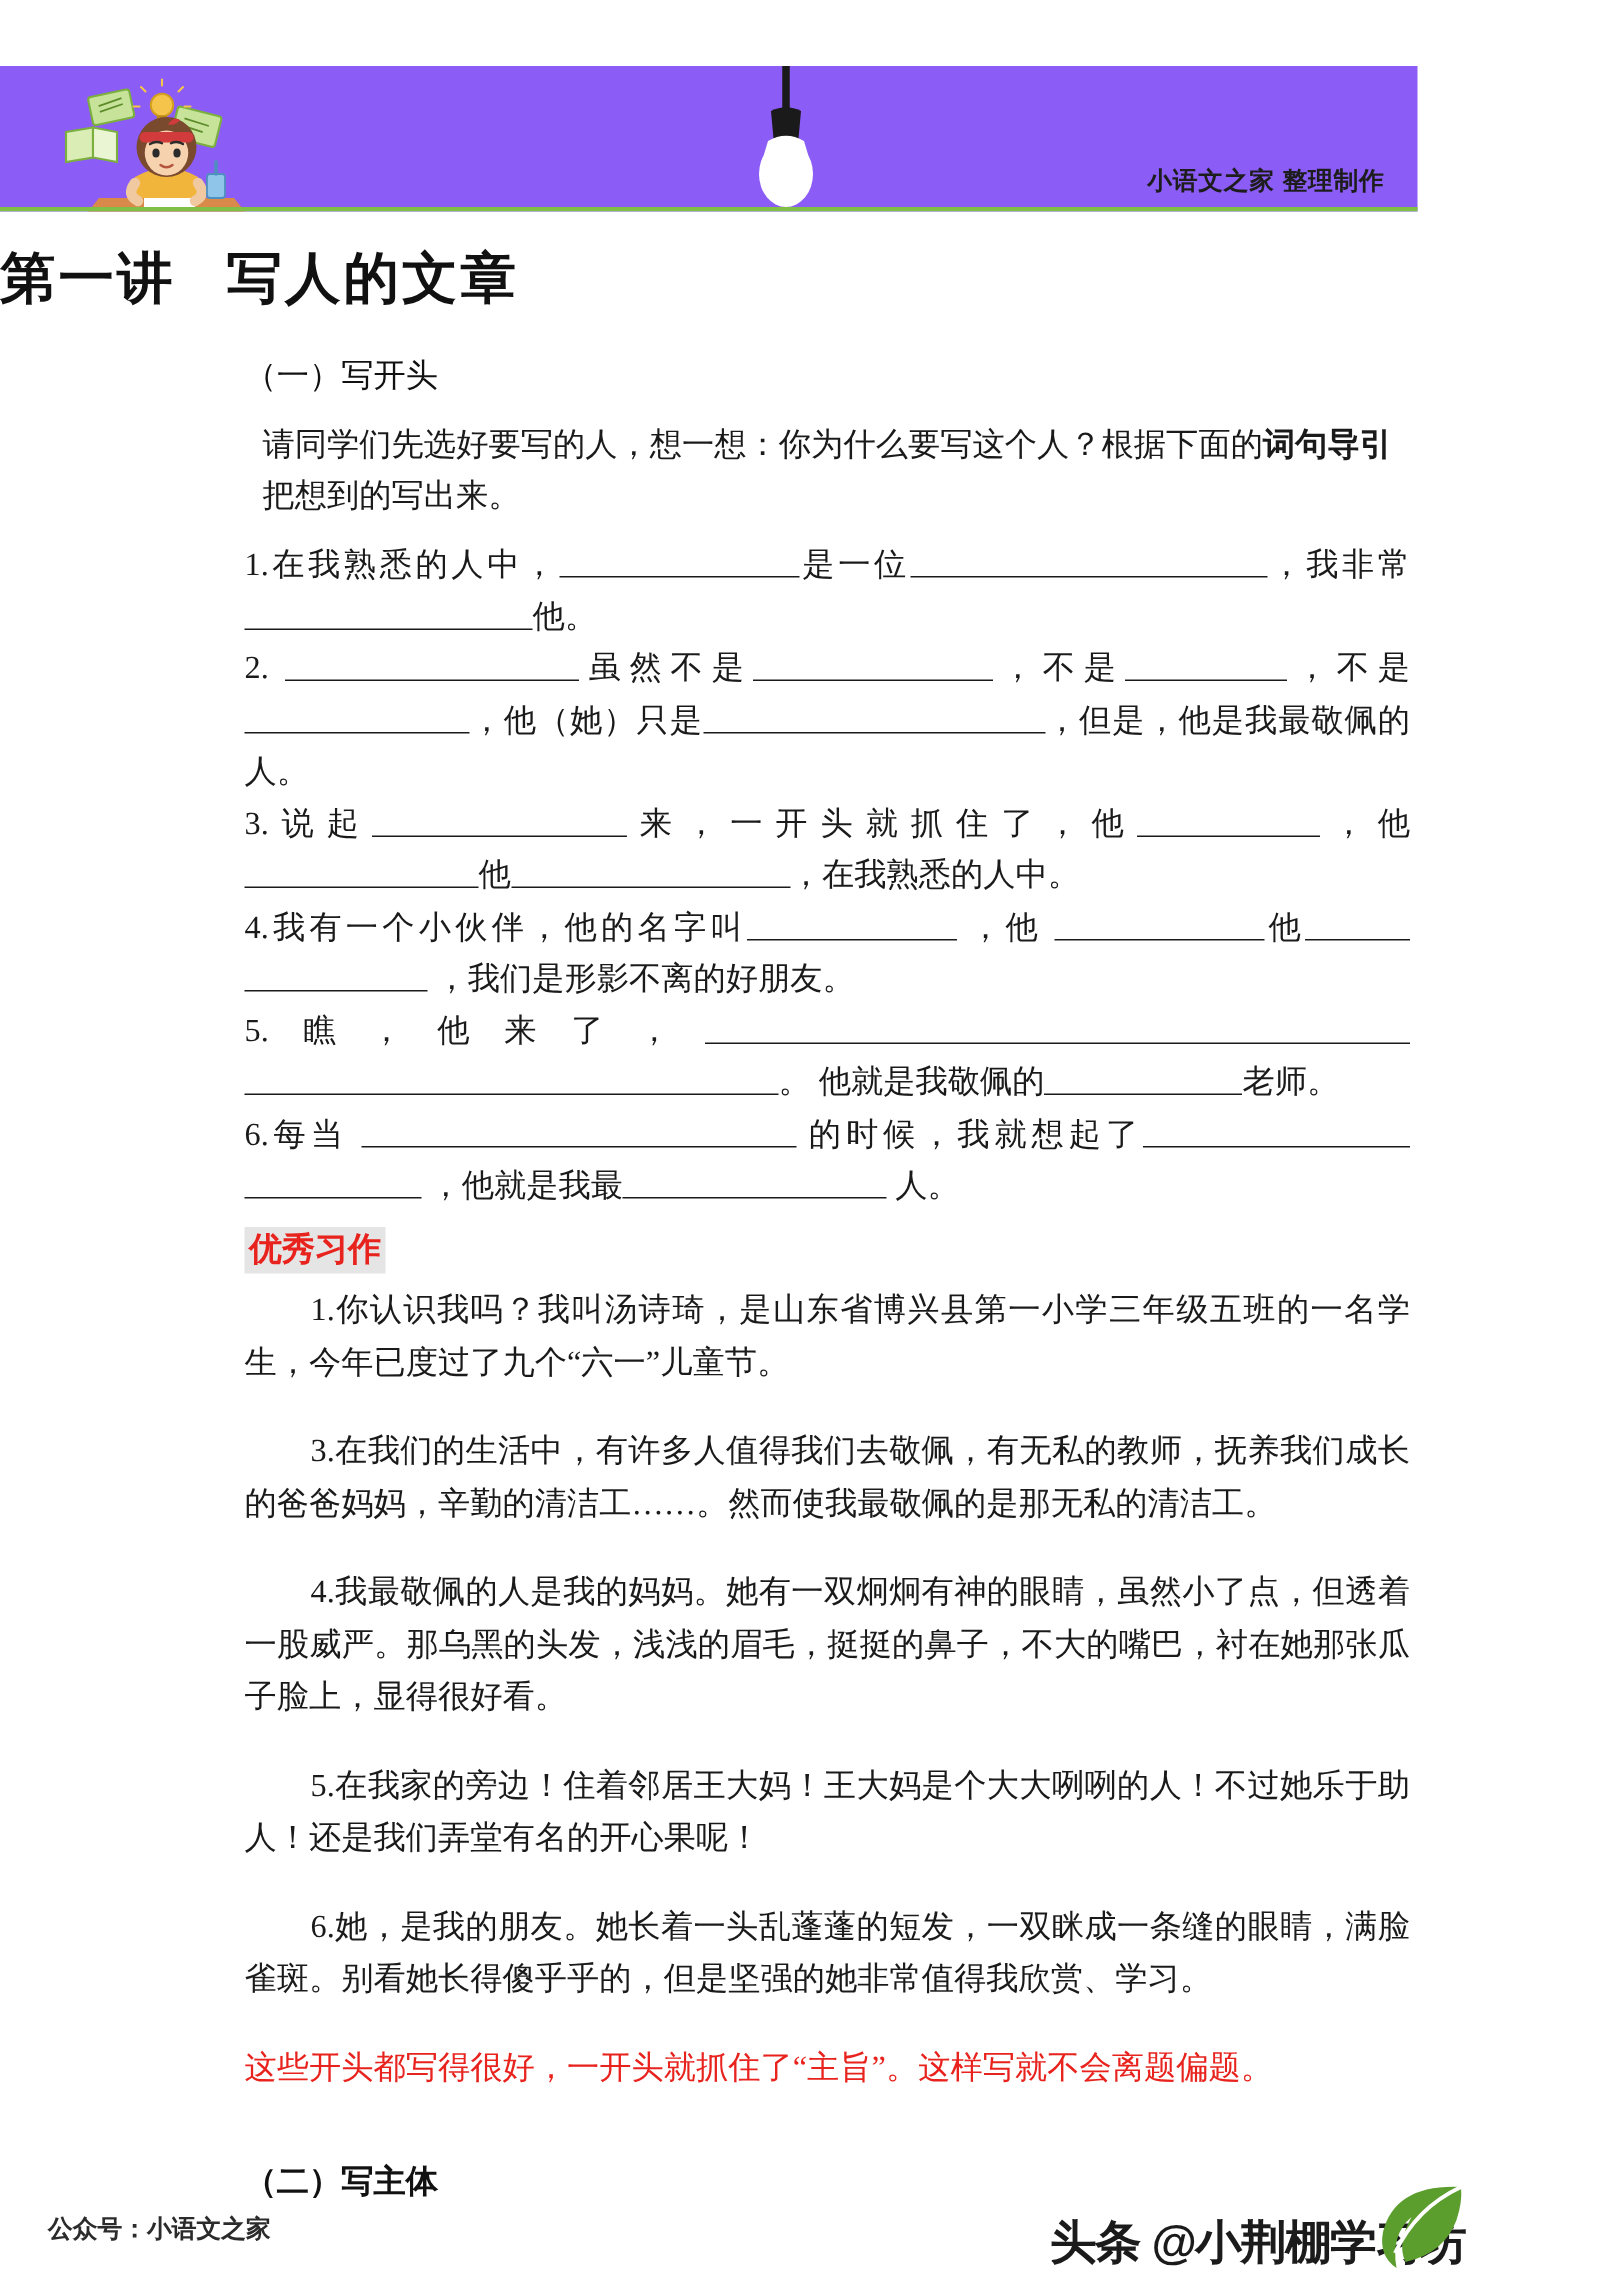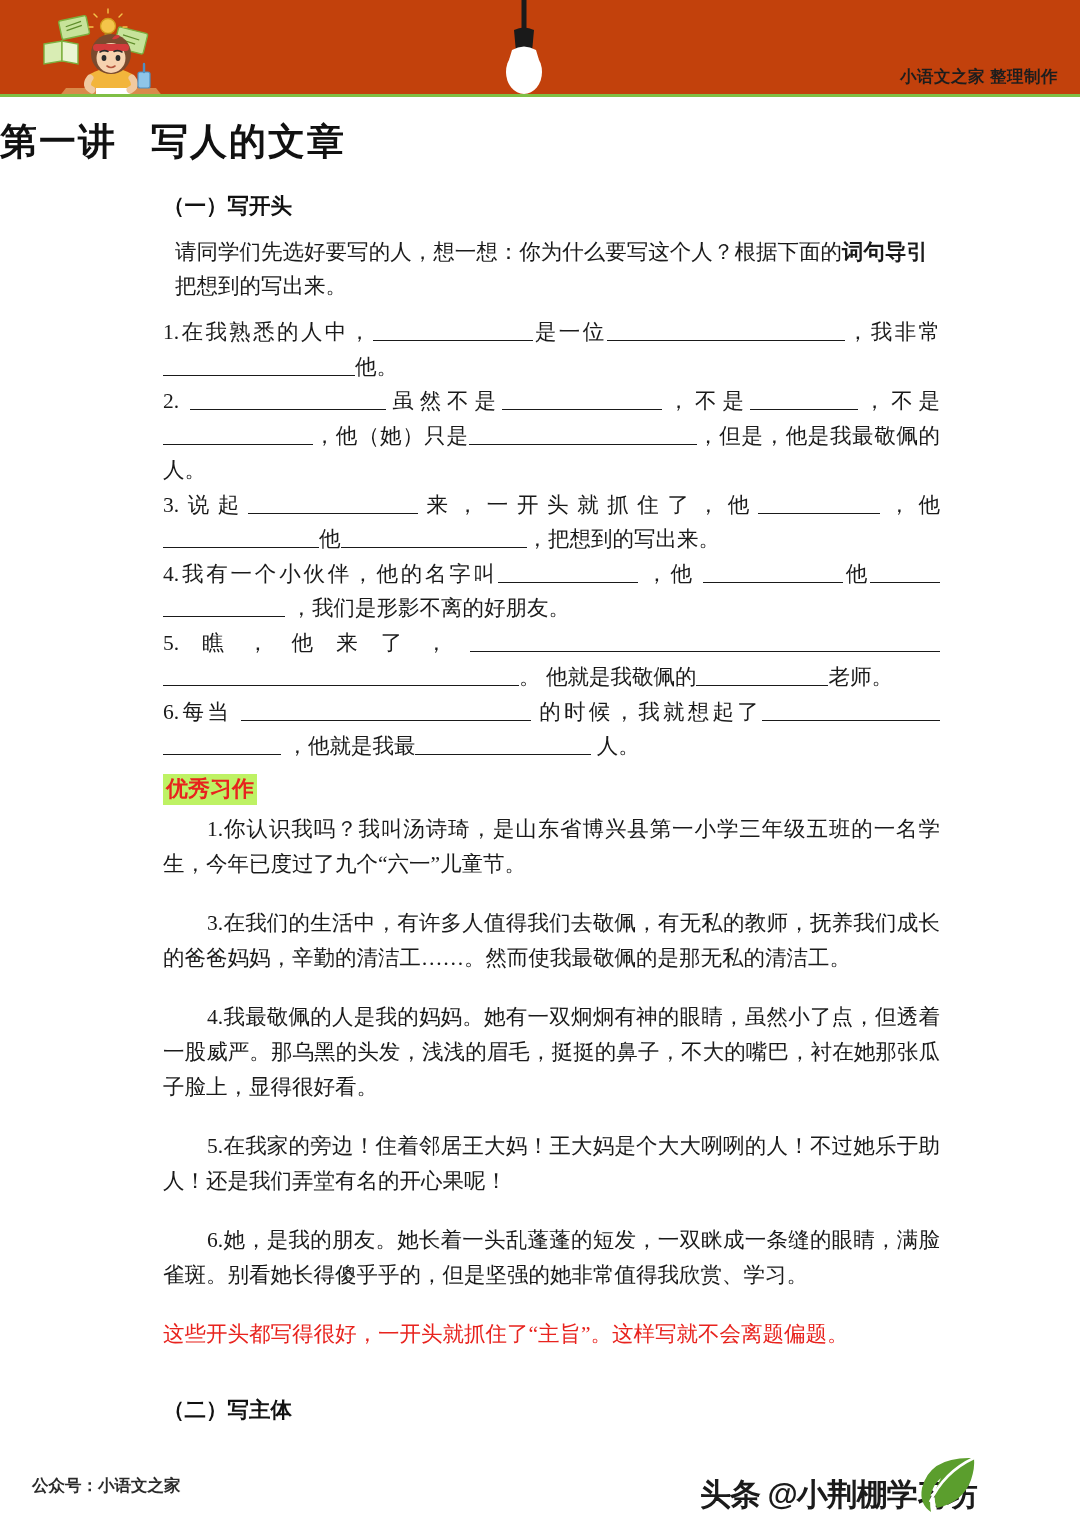"小语文之家 整理制作" .header-band { background: #c2410c -> #8b5cf6; margin-top: none -> 44px; width: 1080px -> 945px }
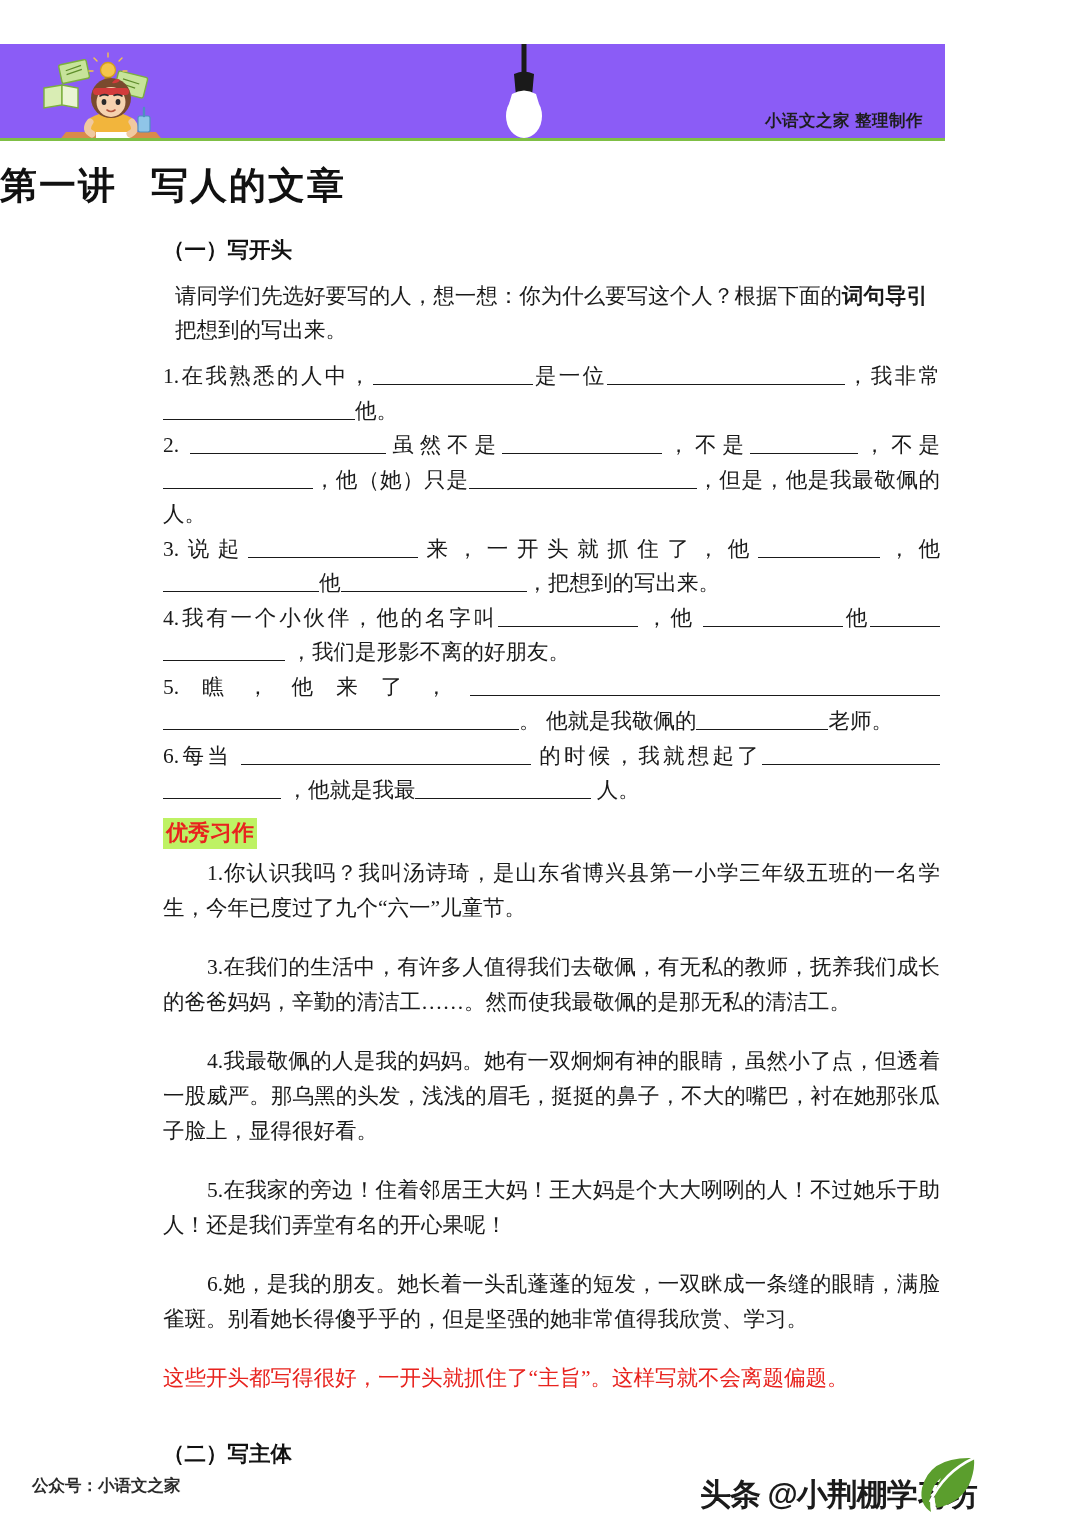"（一）写开头" .sec-head { font-weight: bold -> normal }
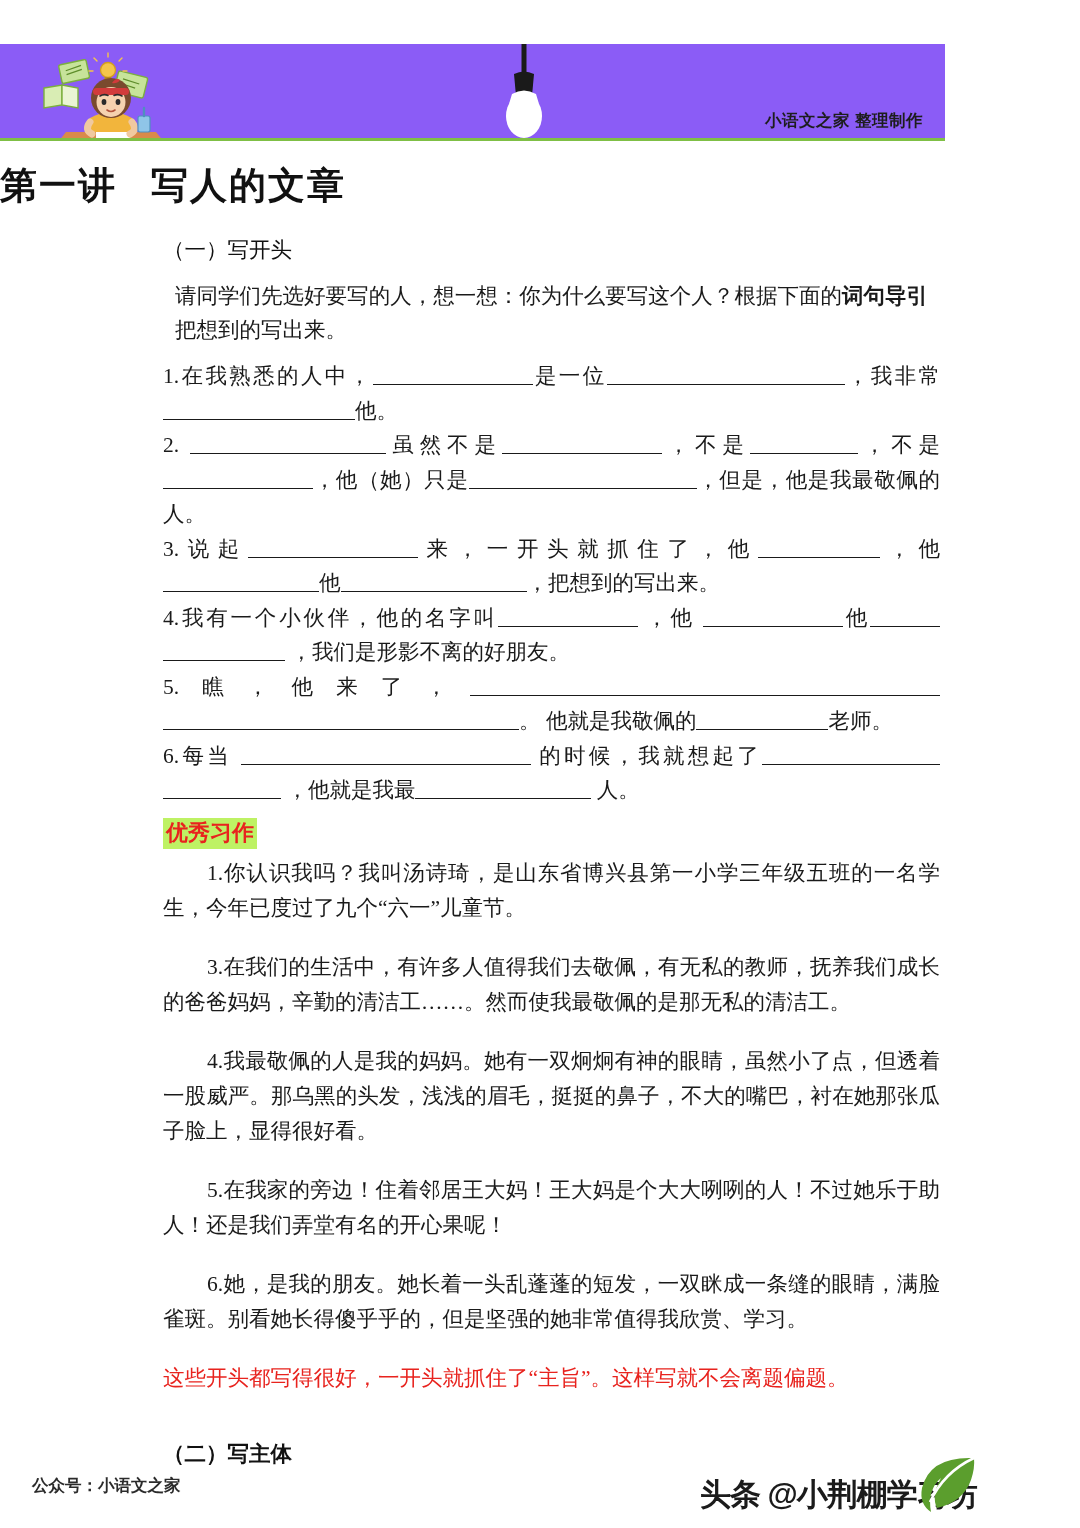"，把想到的写出来。" span { text: 把想到的写出来 -> 在我熟悉的人中 }
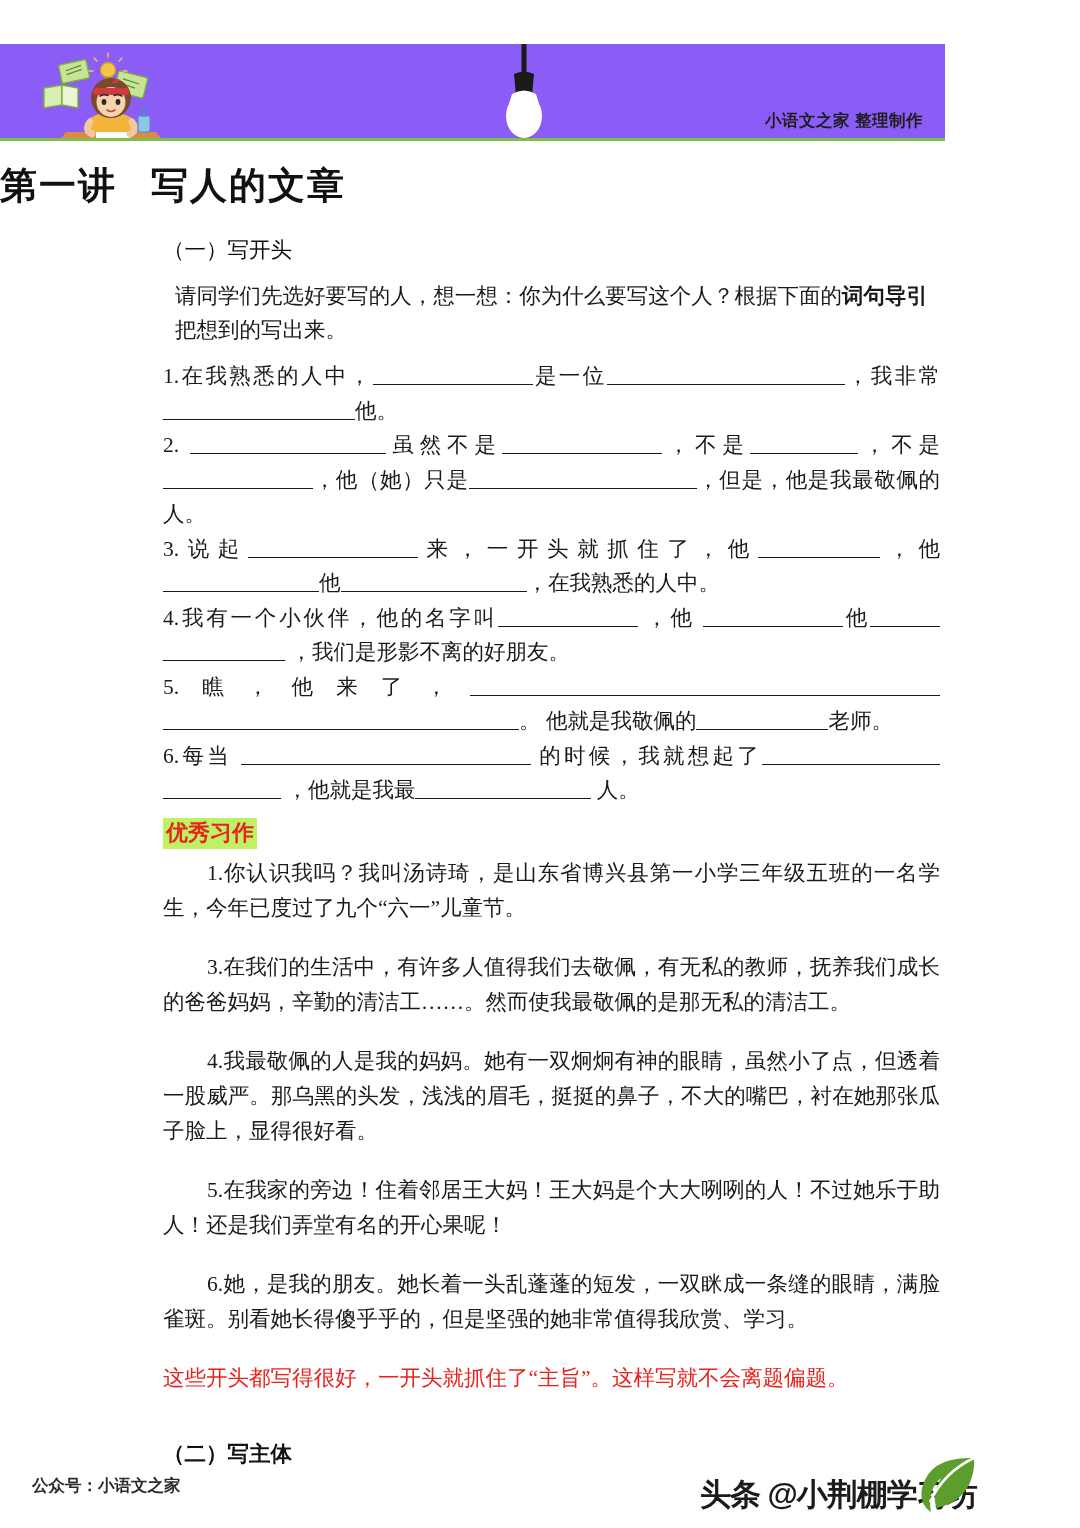"优秀习作" .hl-red { background: #bef264 -> #e5e5e5 }
